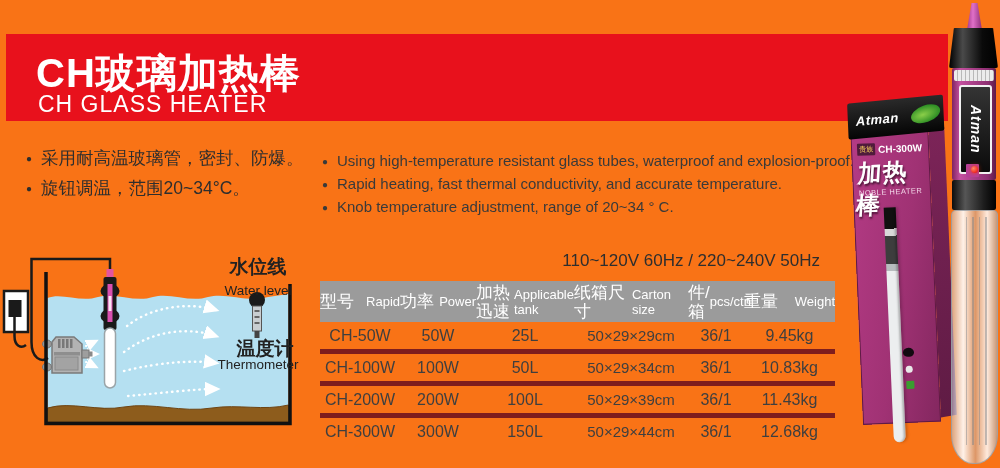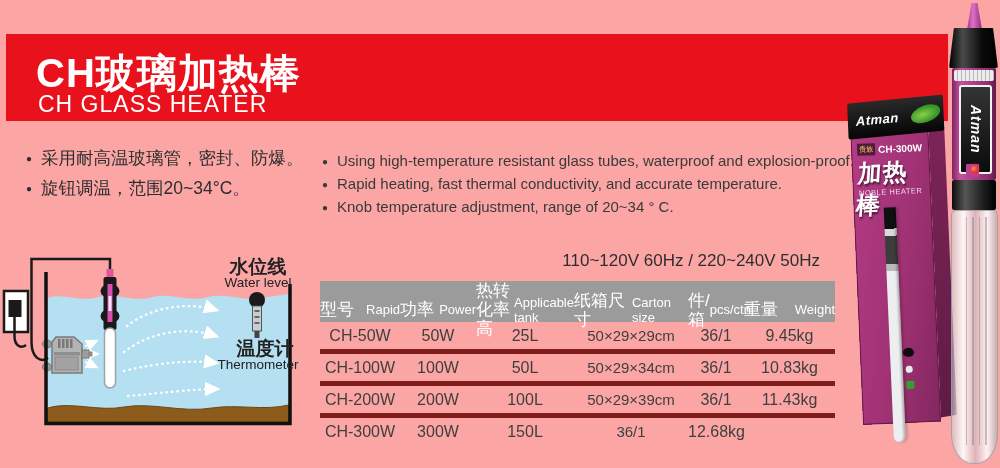"CH玻璃加热棒" #page { background: #fca5a5 -> #f97316 }
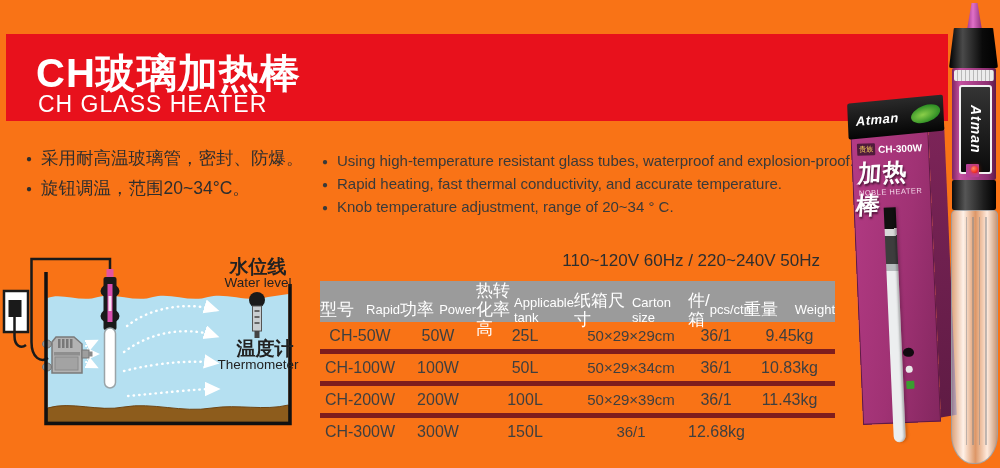"Water level" .lbl-wl-en { top: 275px -> 283px }
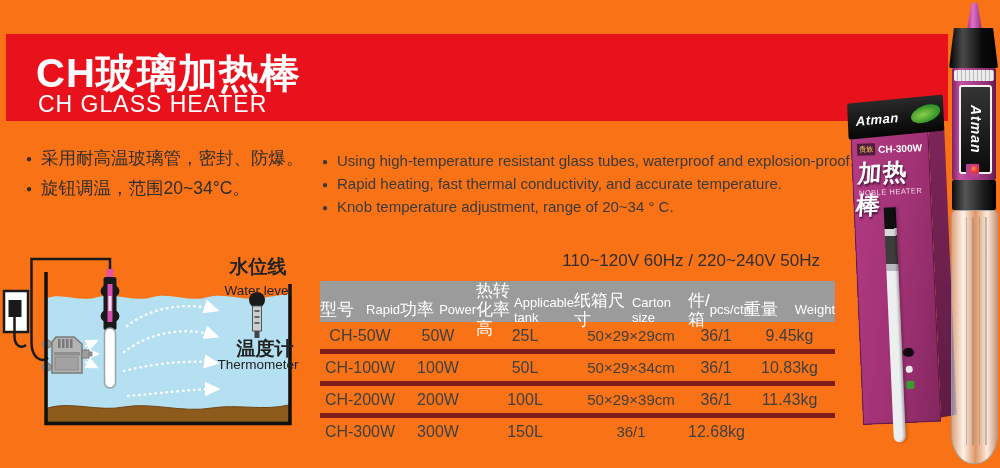"热转化率高" span.th-cn { text: 热转化率高 -> 加热迅速 }
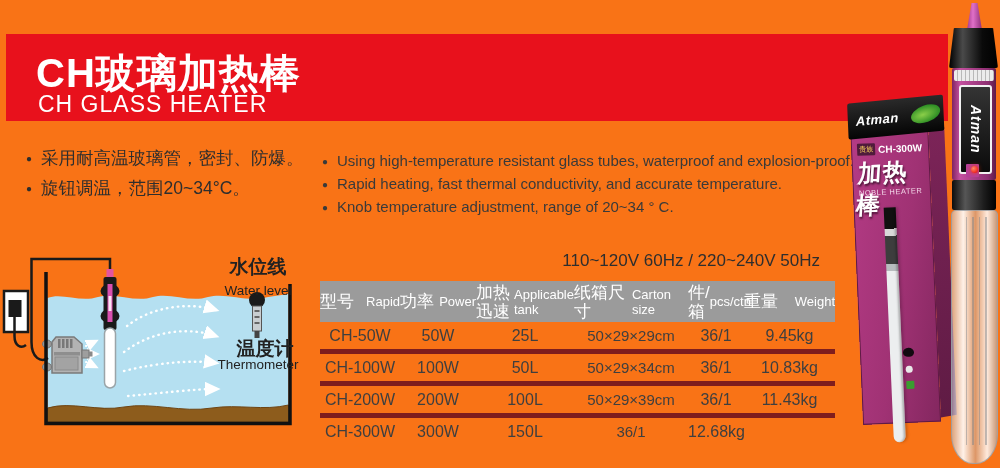"50×29×44cm" div.td { html: none -> <div>50×29×44cm</div> }
